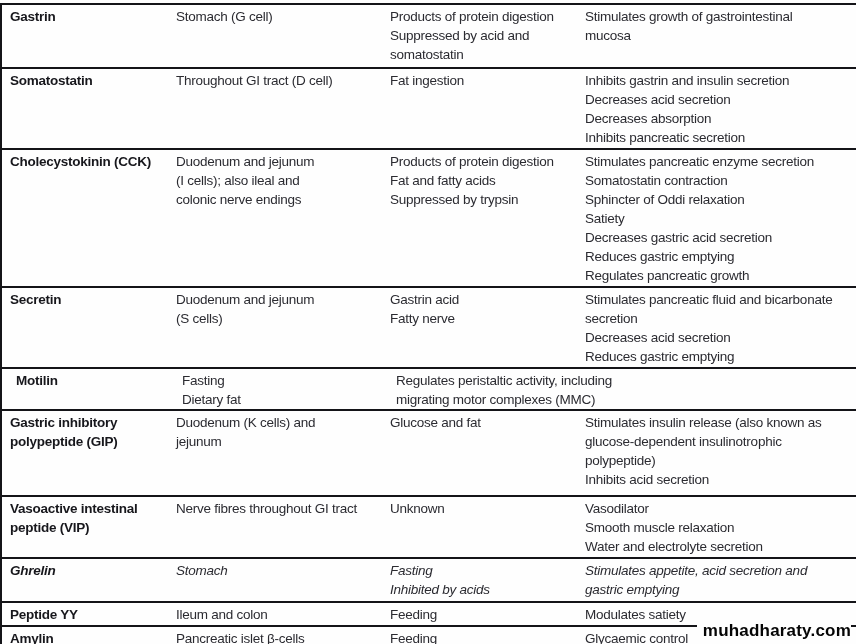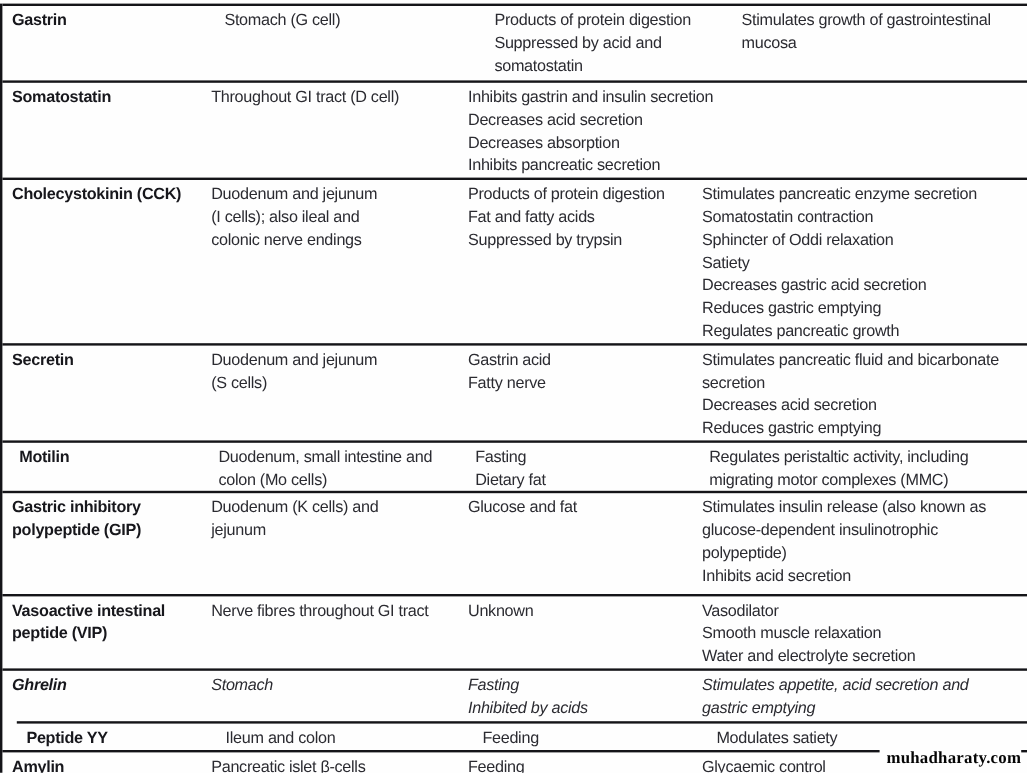"Gastrin" div.row { gap: 11px -> none }
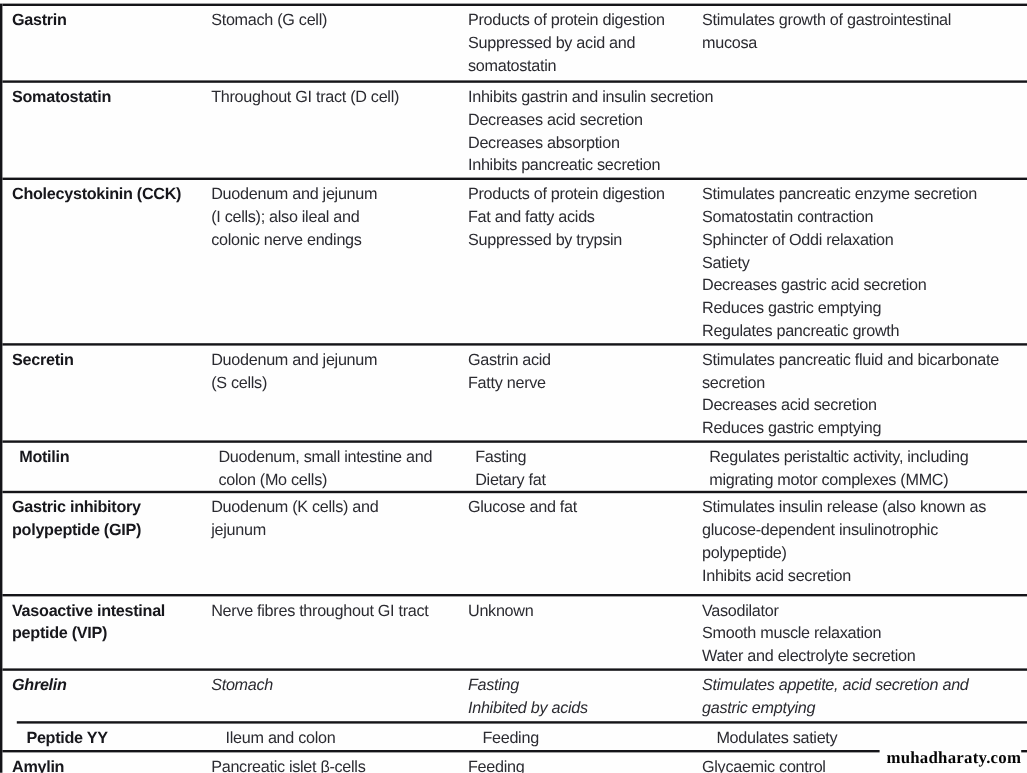"Fat ingestion" div.cell { html: none -> <div> <div>Fat ingestion</div> </div> }
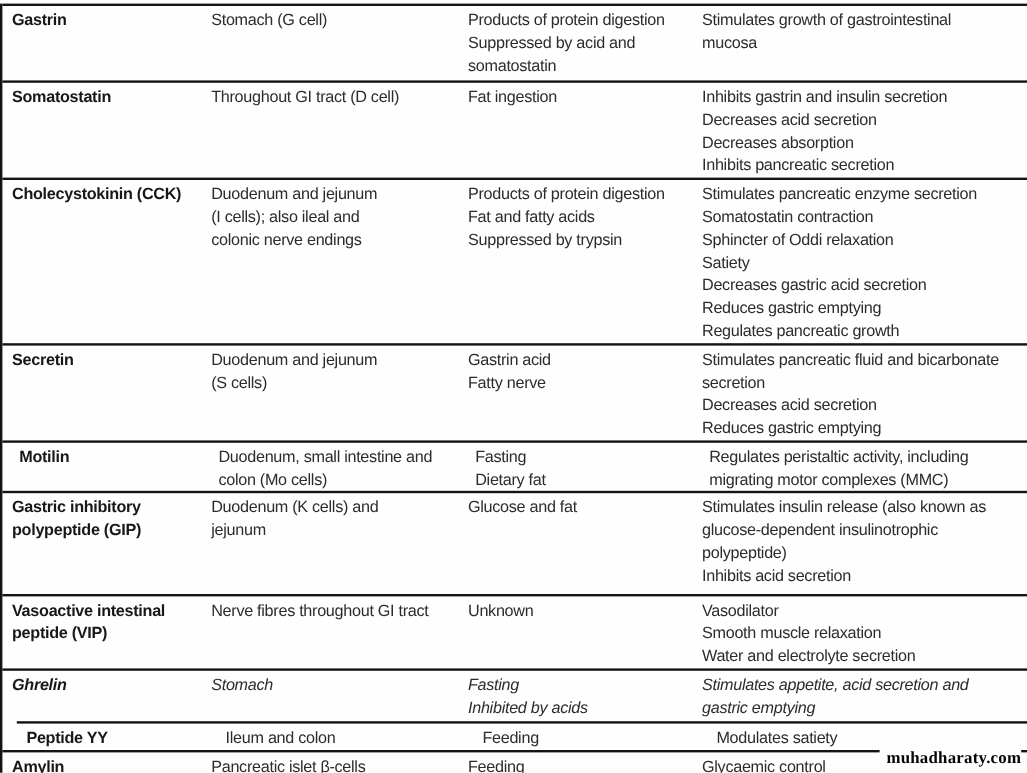"Duodenum, small intestine and" div.cell { html: <div> <div>Duodenum, small intestine and</div> <div>colon (Mo cells)</div> </div> -> none }
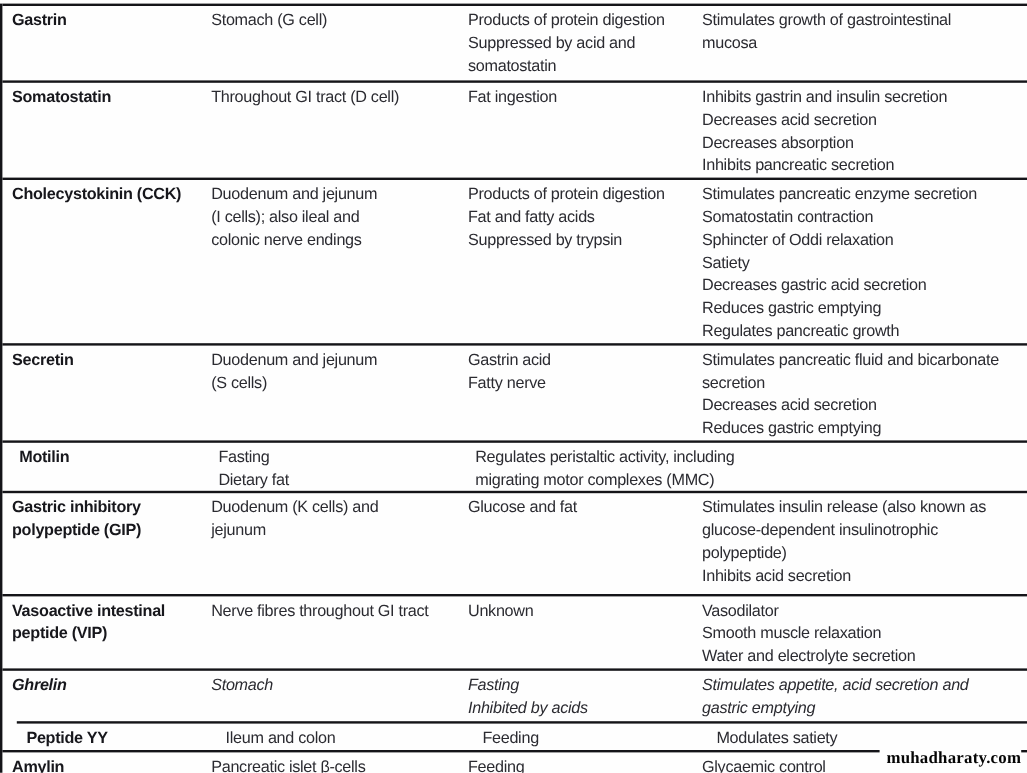"Peptide YY" div.row { margin-left: 12px -> none }
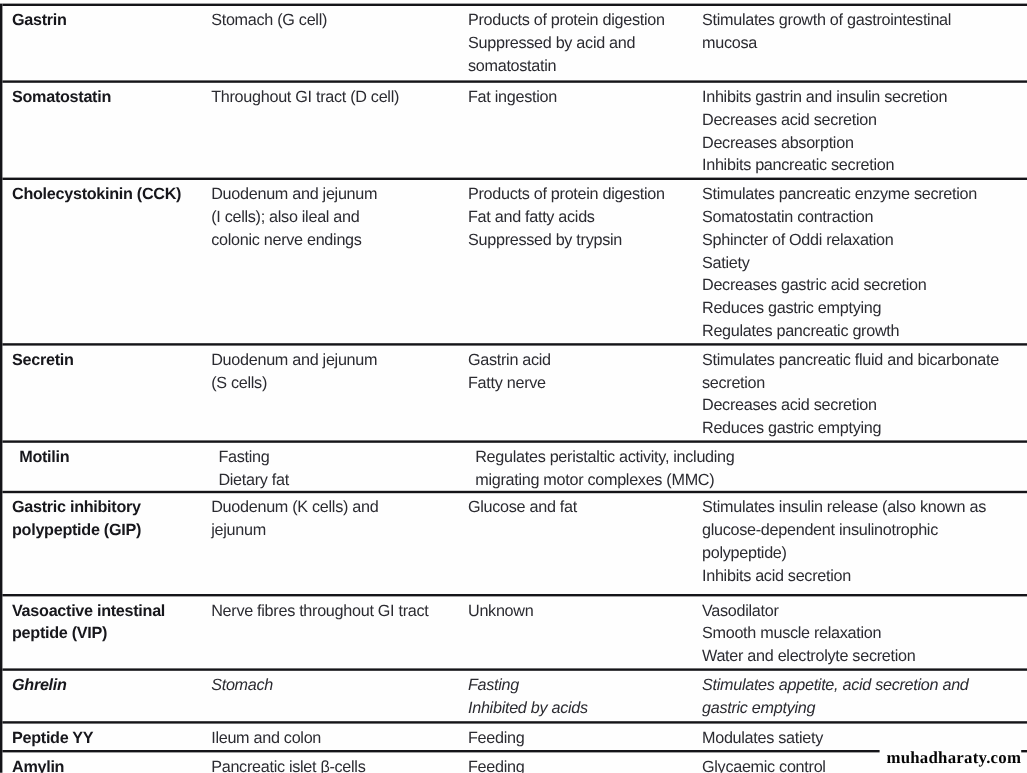"muhadharaty.com" .watermark { font-family: Liberation Serif, serif -> none; font-size: 14px -> 17px }
